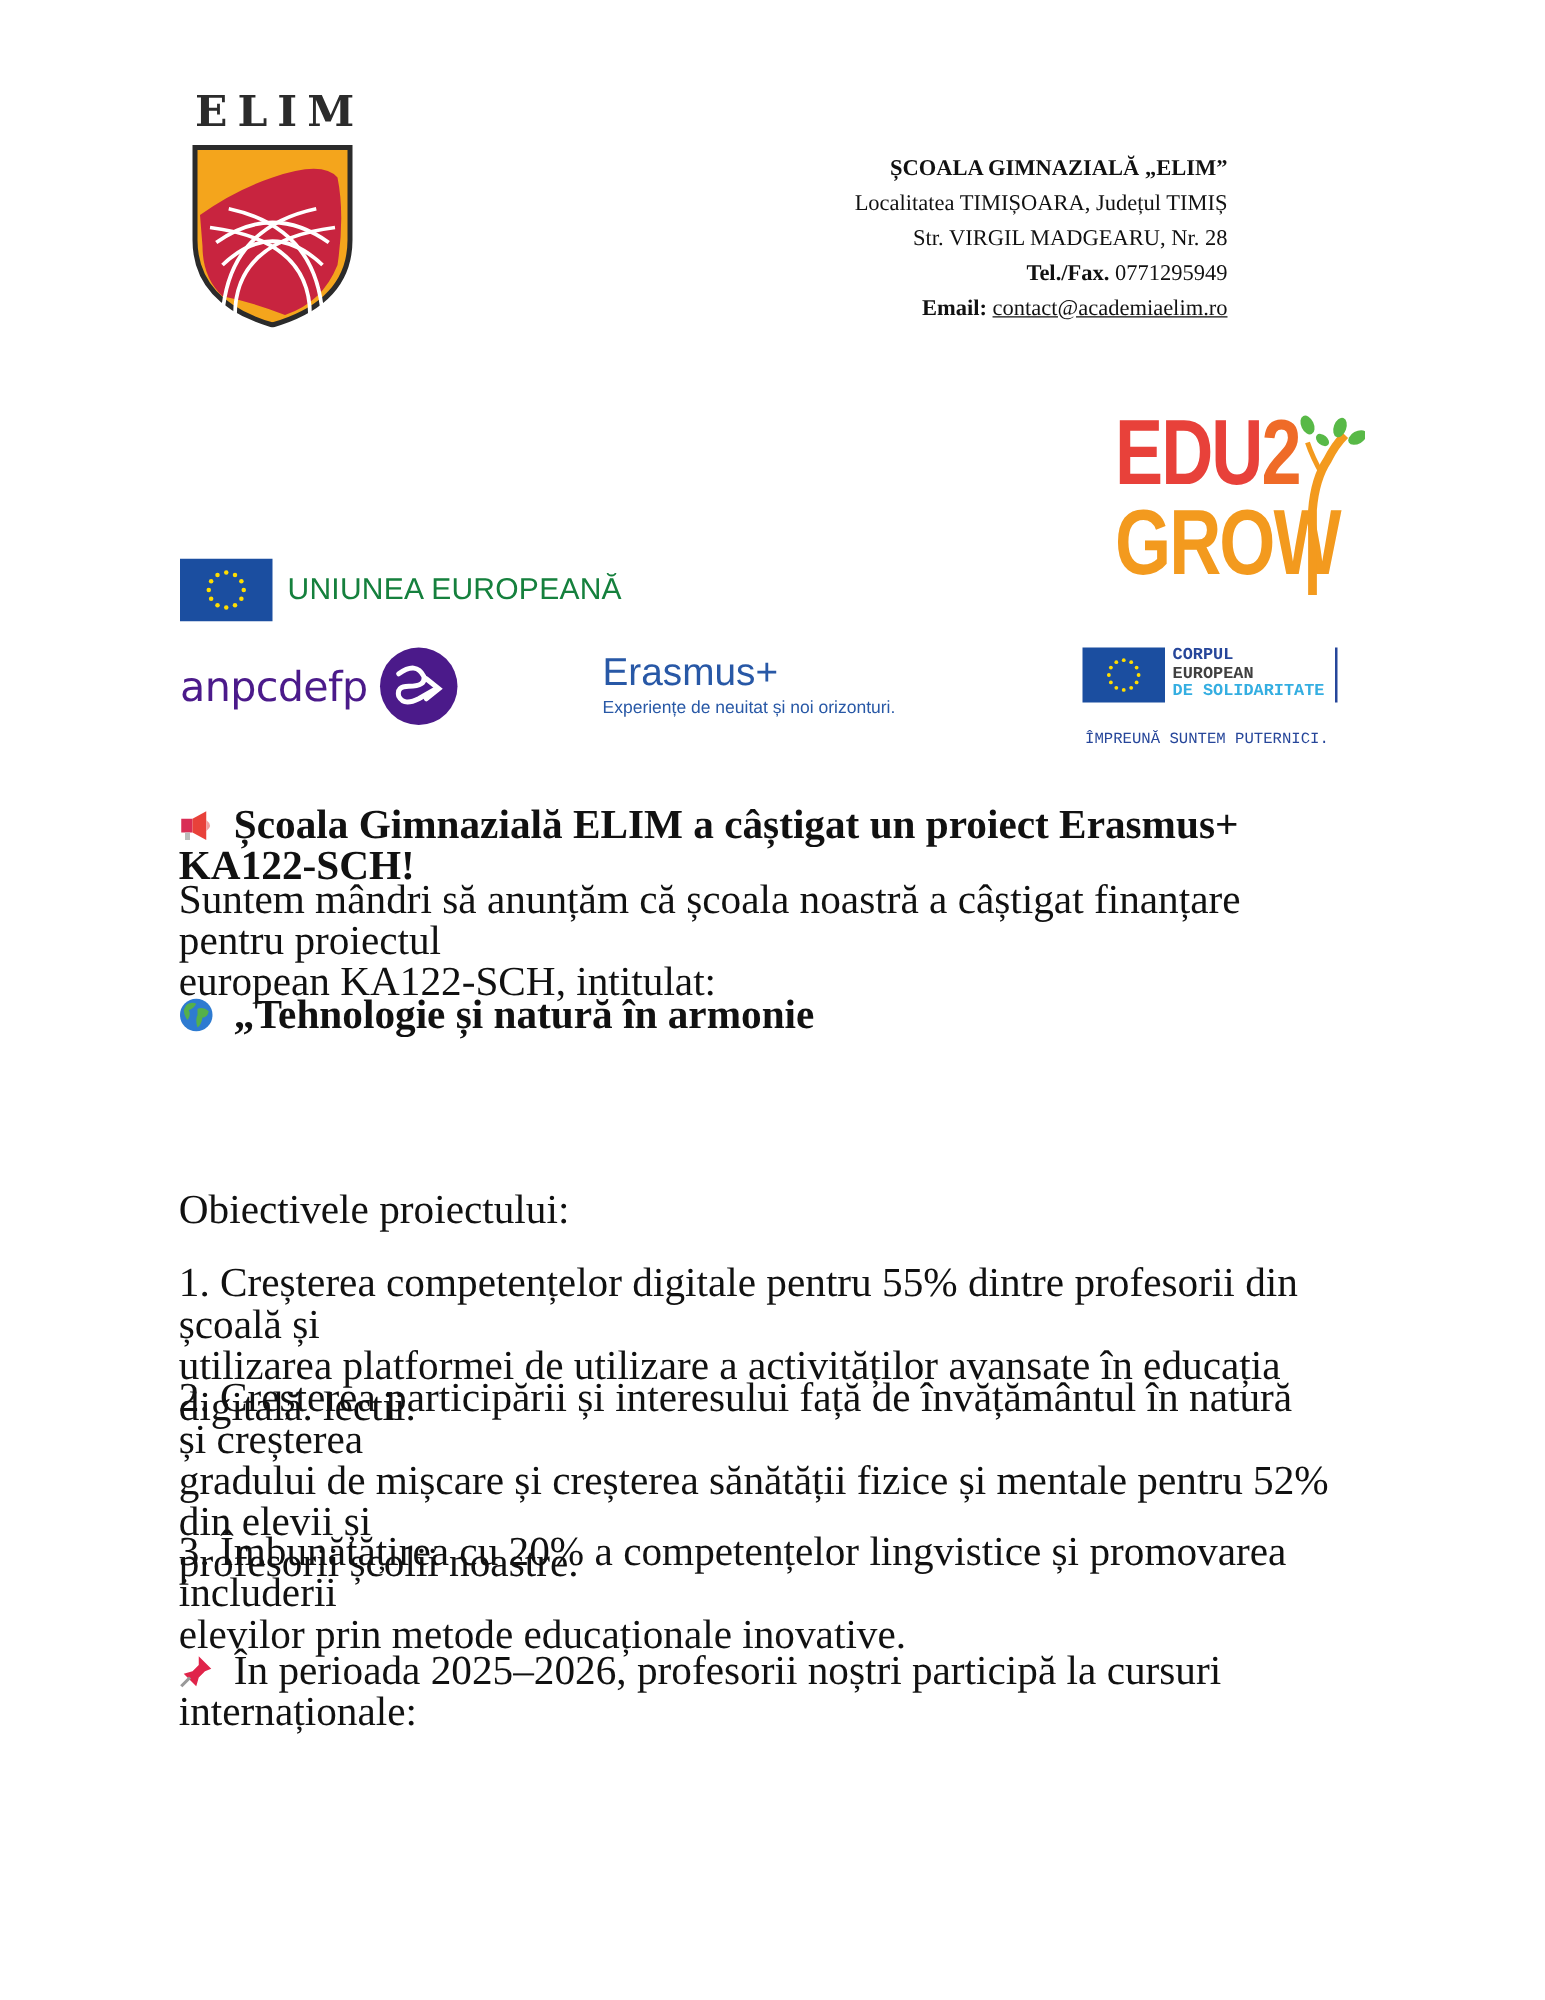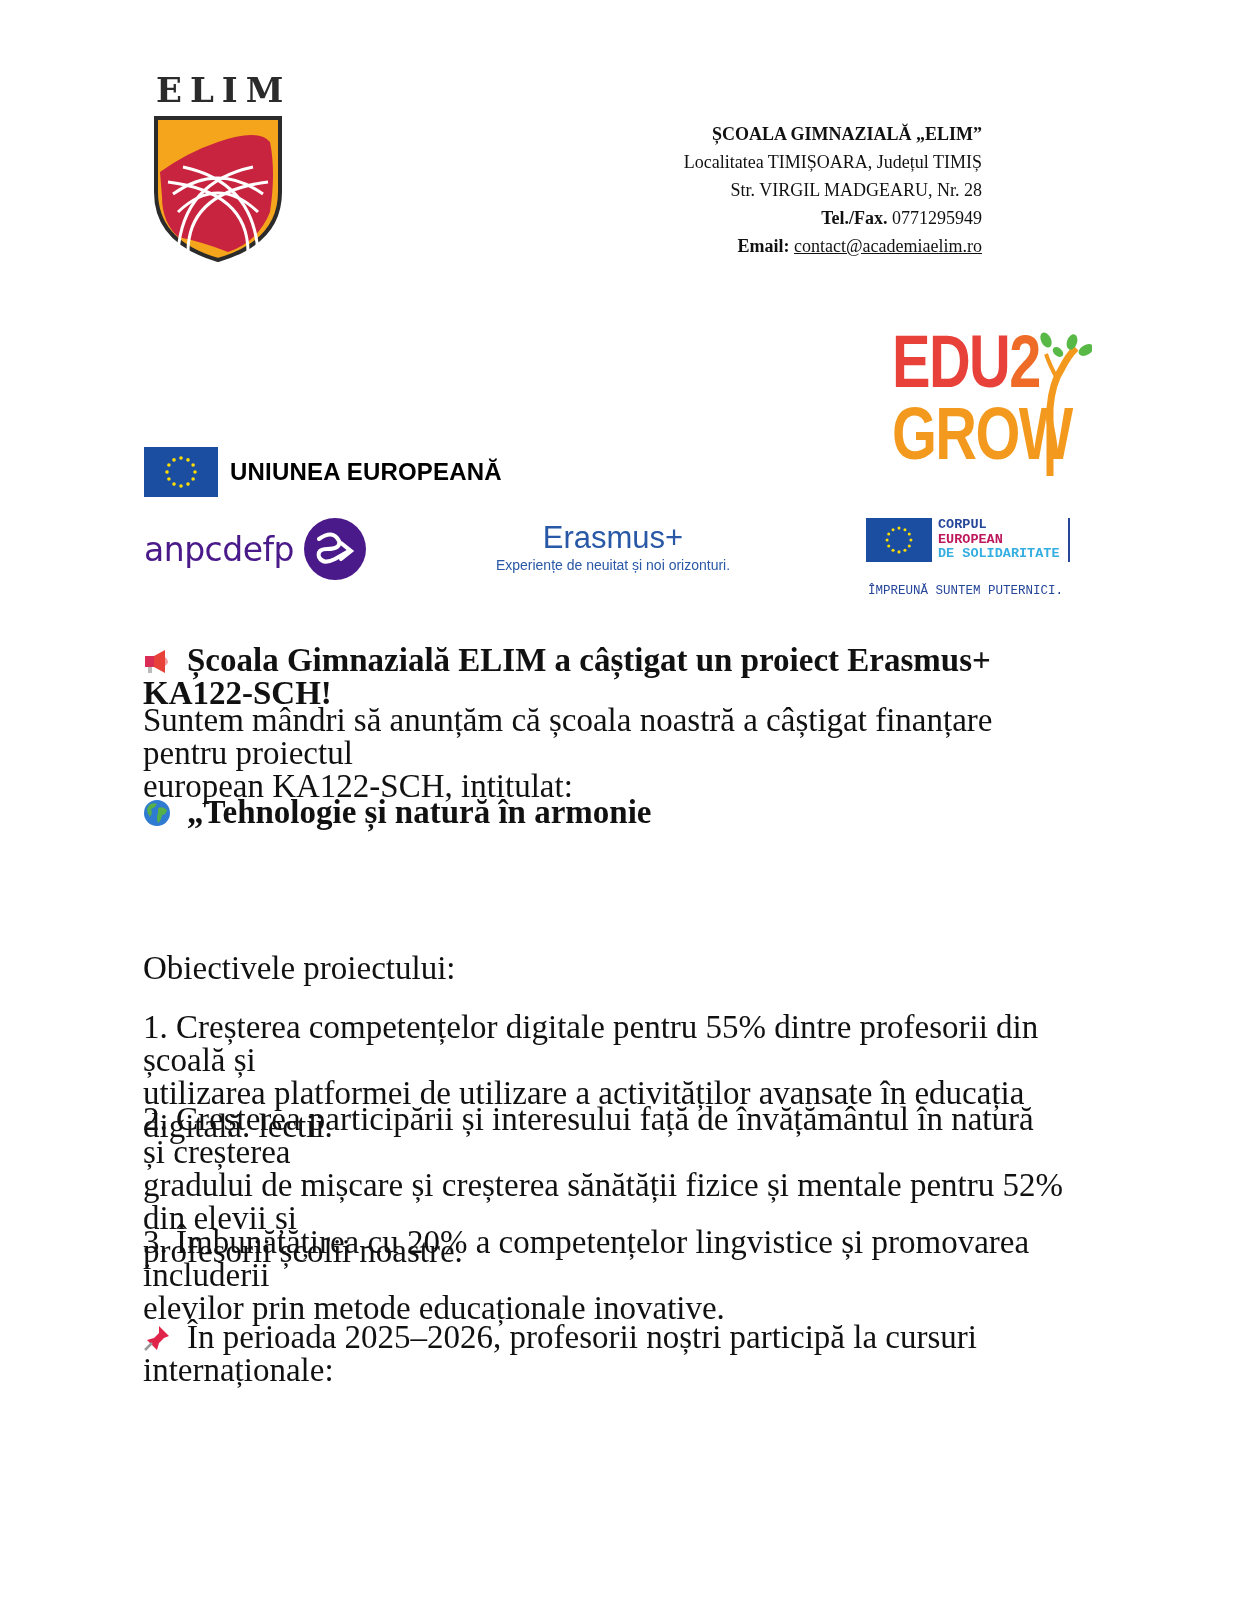"UNIUNEA EUROPEANĂ" #eu .txt { color: #000000 -> #15803d; font-weight: bold -> normal }
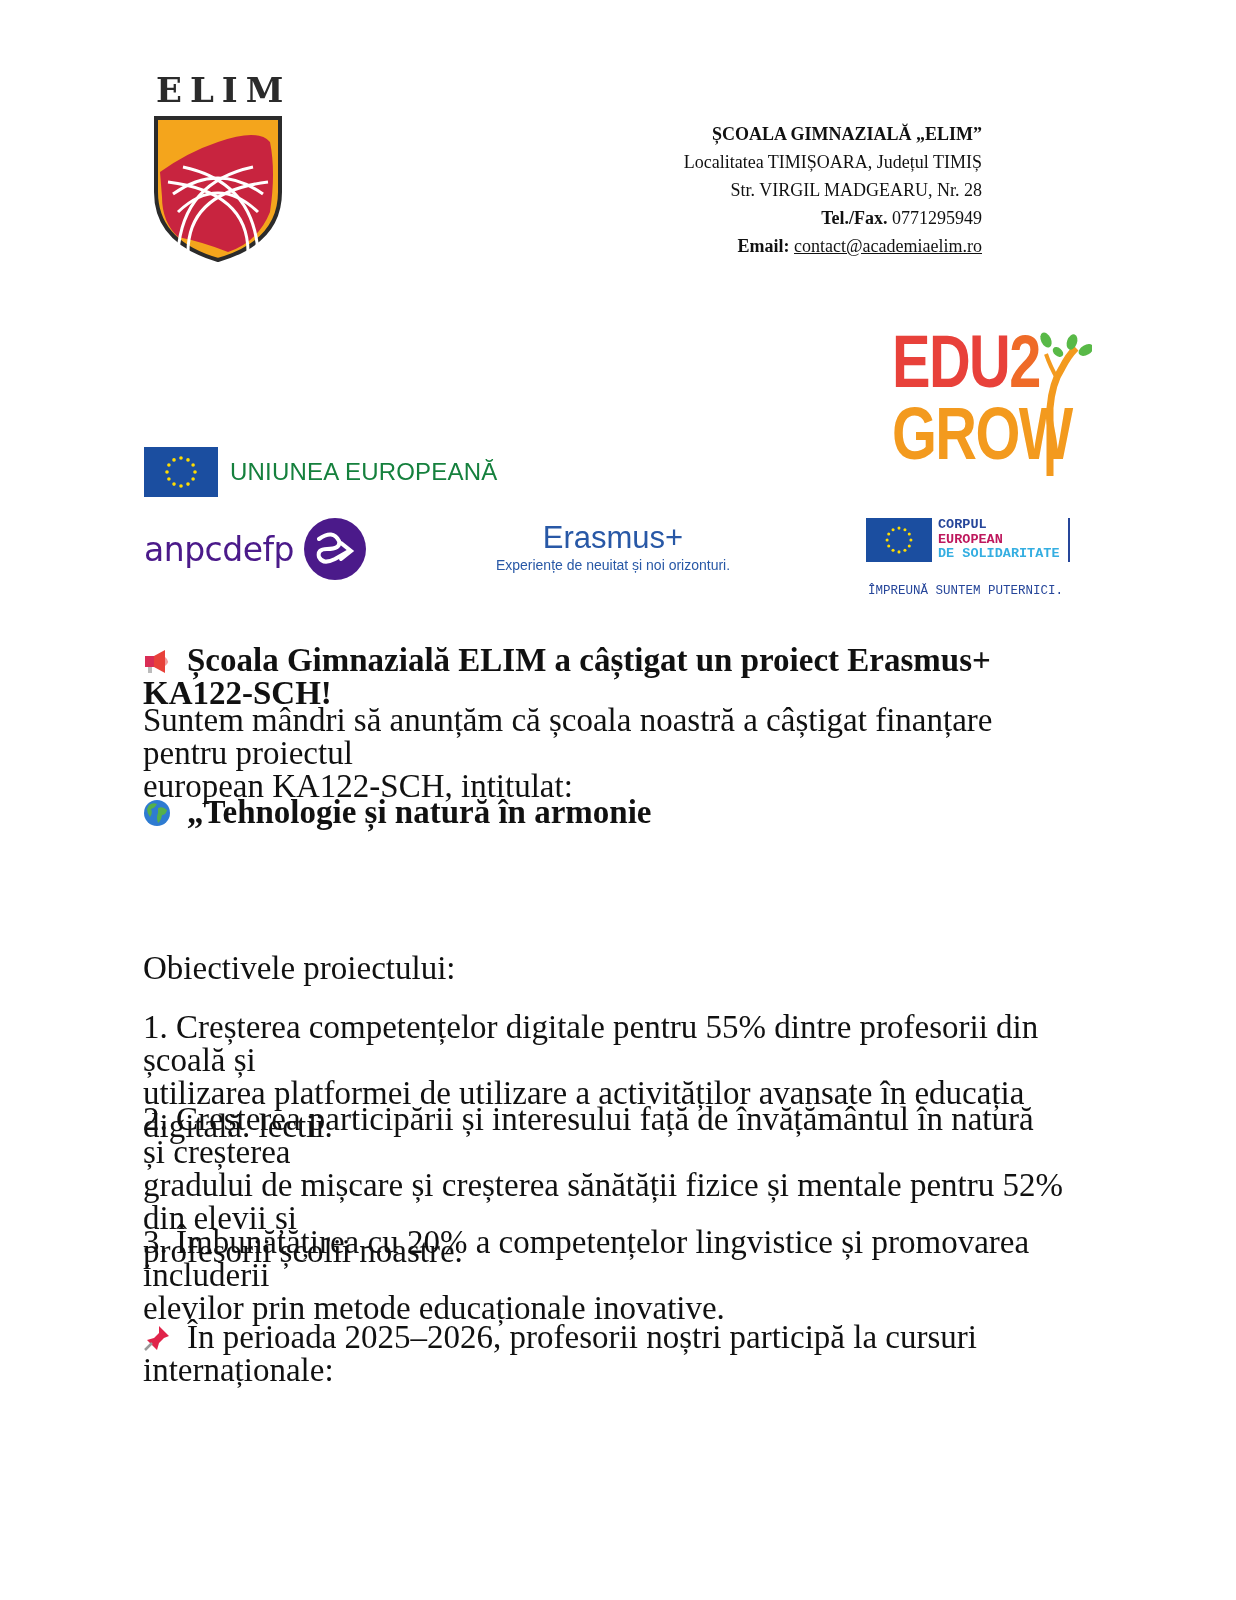"Erasmus+" #eras { text-align: center -> left }
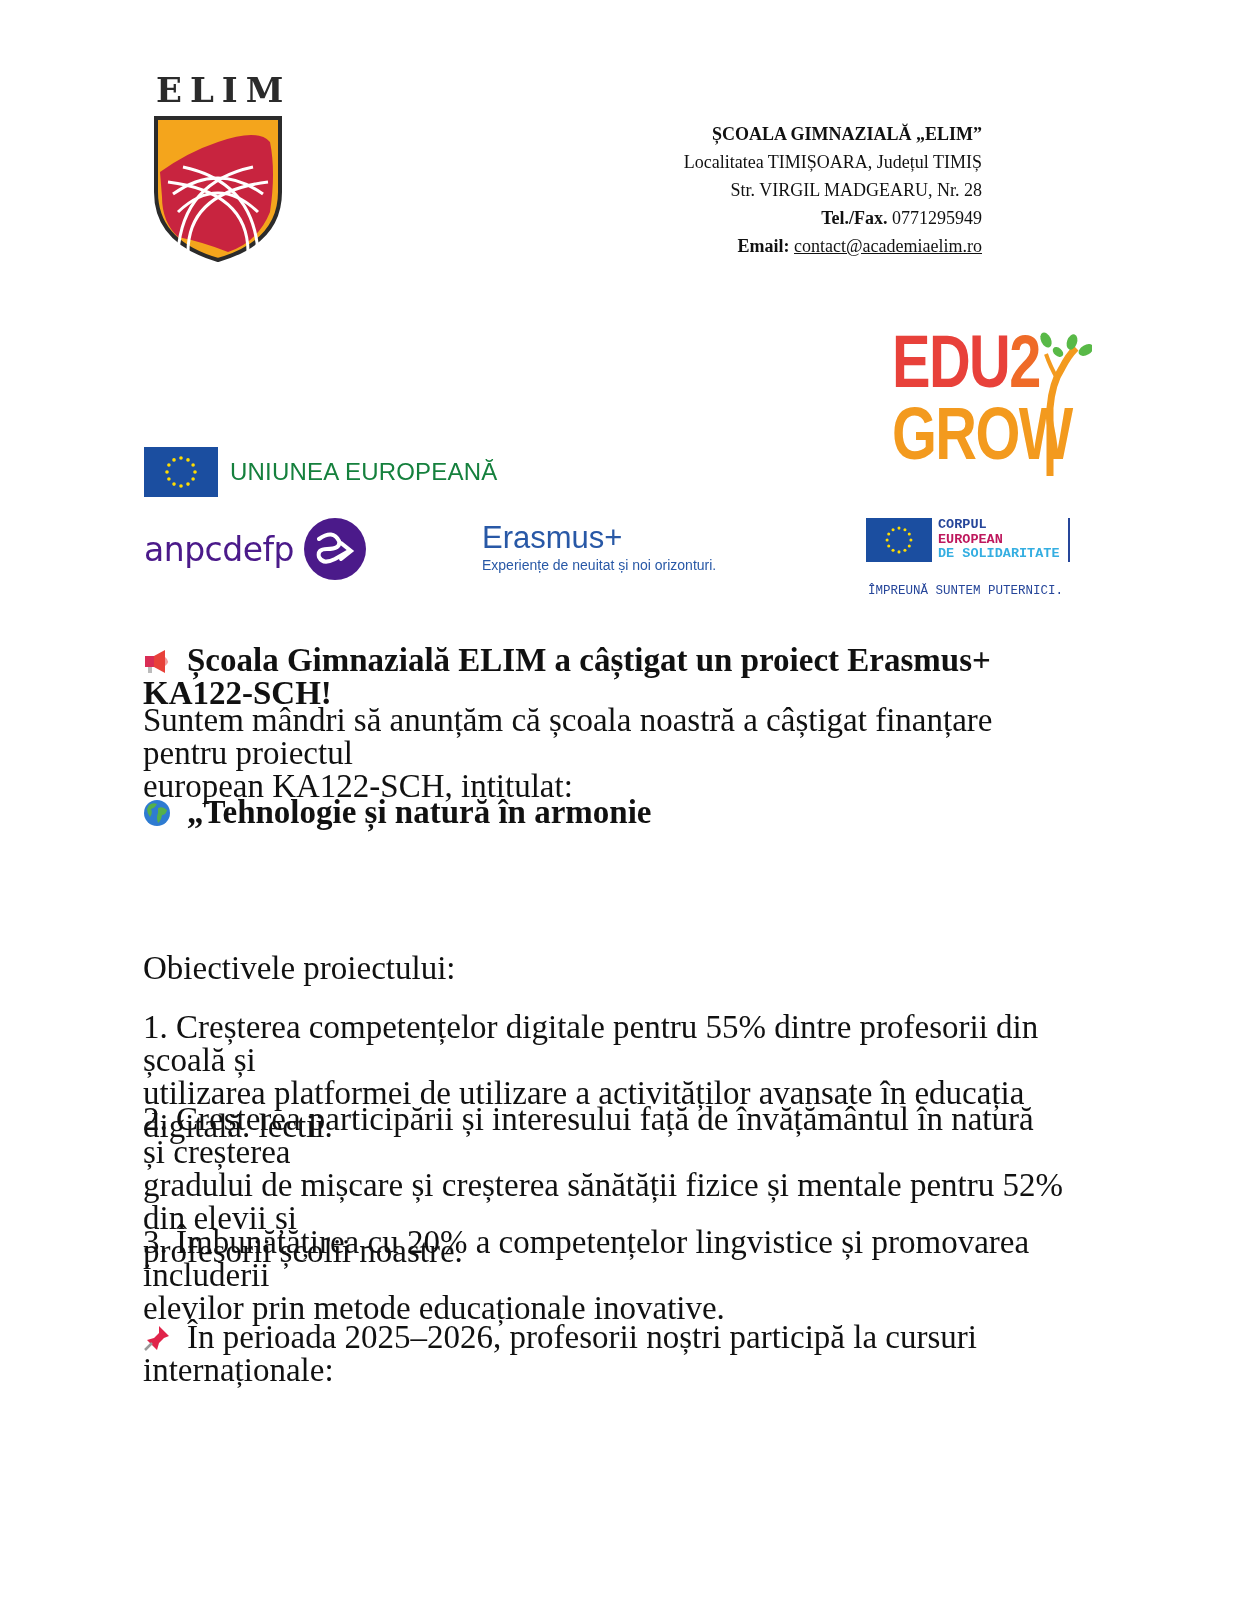"EUROPEAN" #ces .w2 { color: #be185d -> #404040 }
